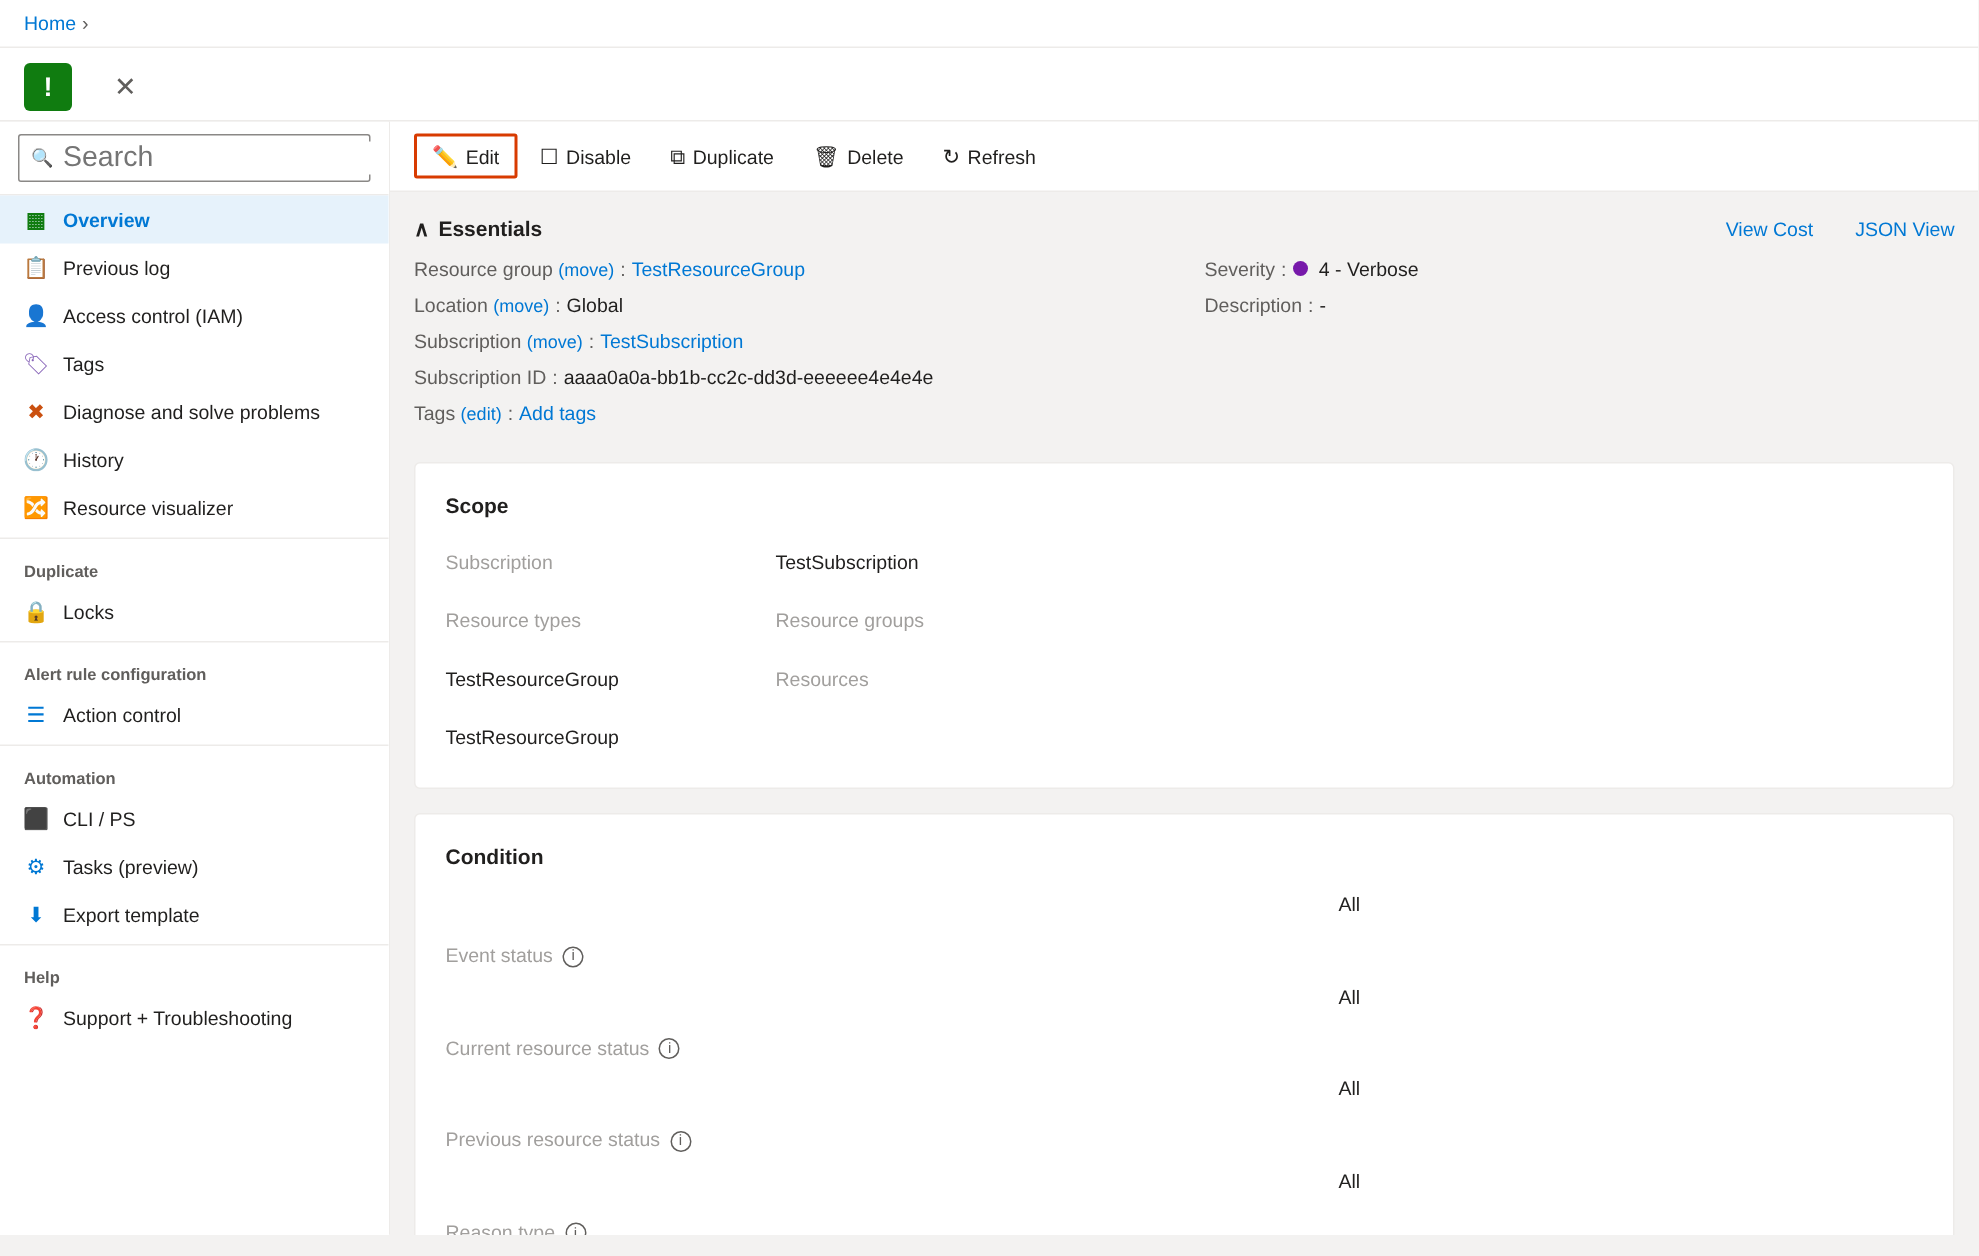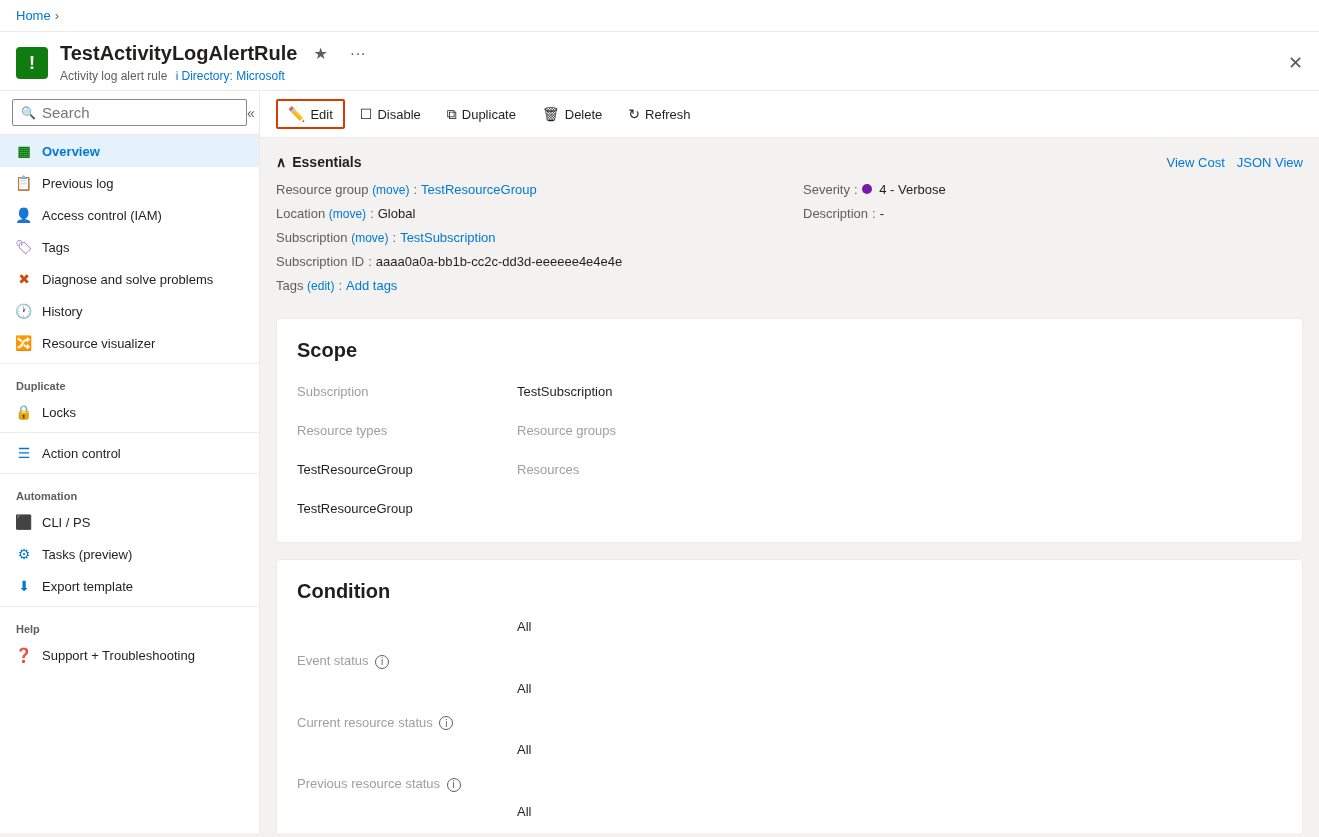"TestActivityLogAlertRule" div.resource-title-block { html: <div> <div> <span>TestActivityLogAlertRule</span> <button>★</button> <button>···</button> </div> <div> <span>Activity log alert rule</span> <span> <span>ℹ</span> <span>Directory: Microsoft</span> </span> </div> </div> -> none }
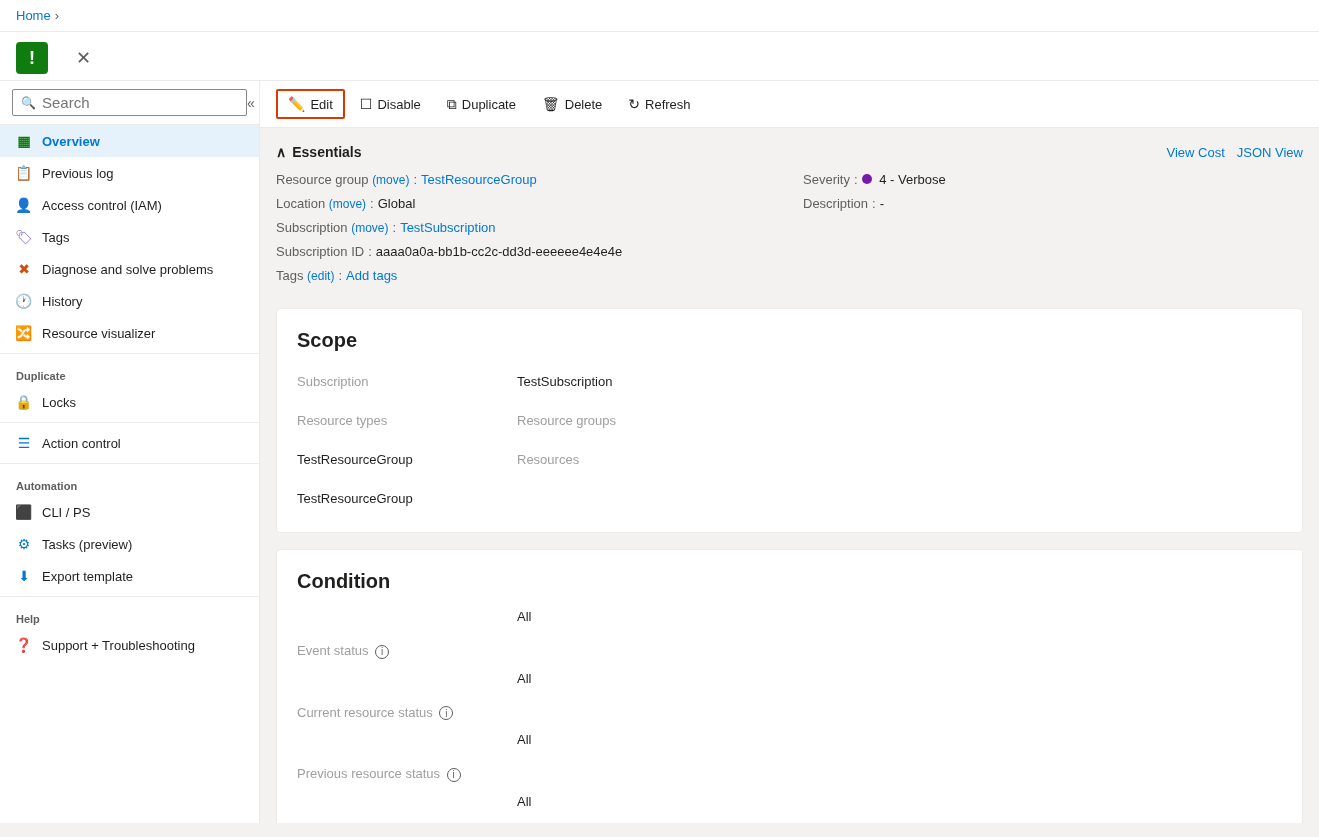"Search" .sidebar-search-box input { font-size: 15px -> 19px }
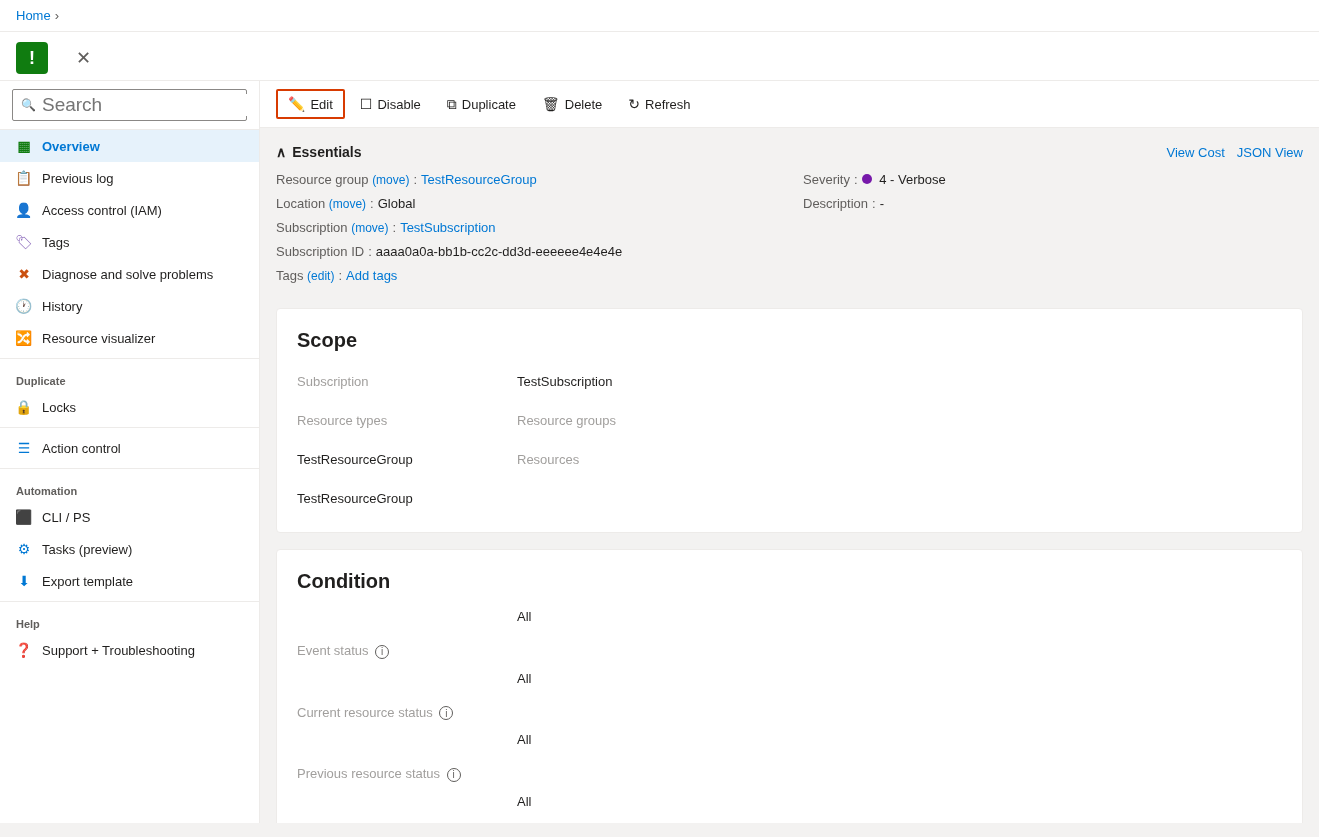"View Cost" .essentials-actions { gap: 12px -> 28px }
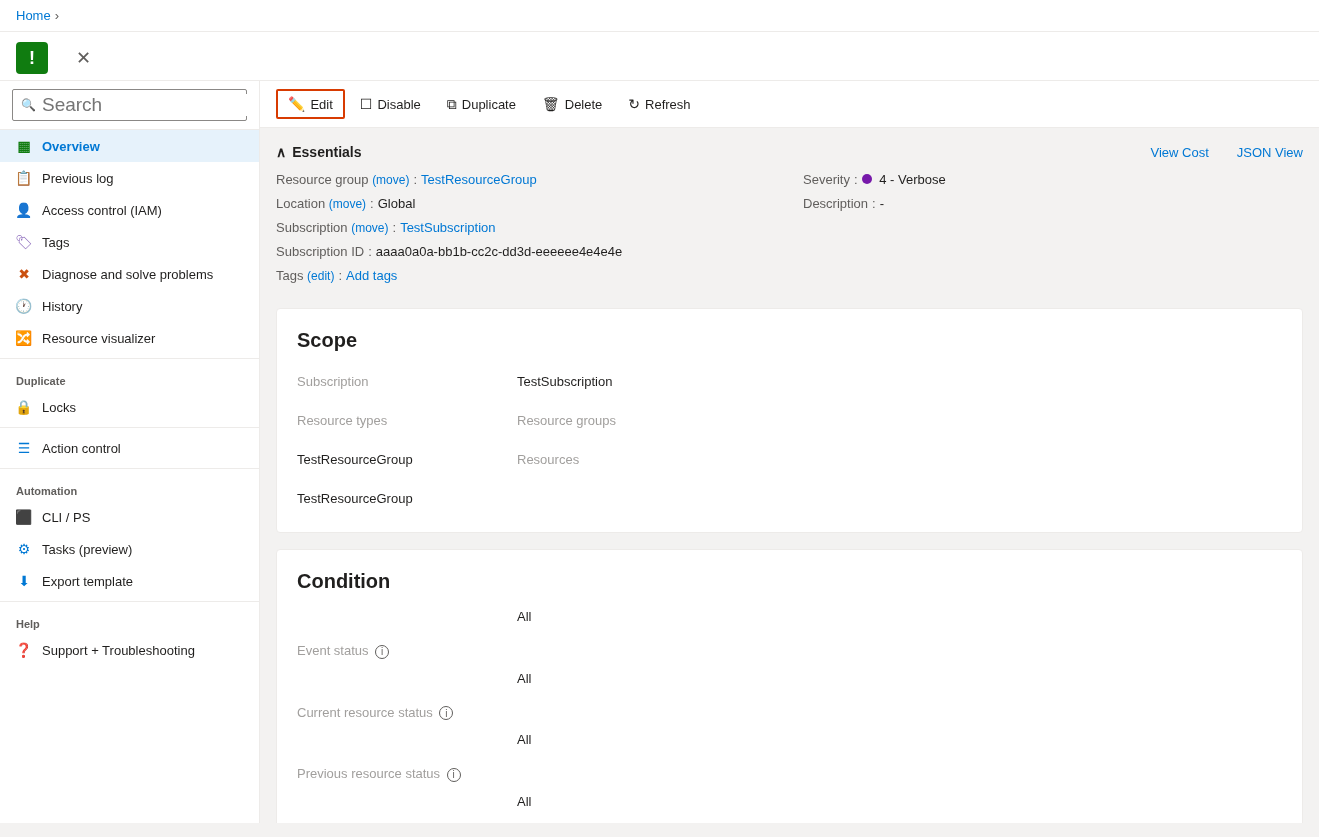"Scope" .card-title { font-size: 20px -> 14px }
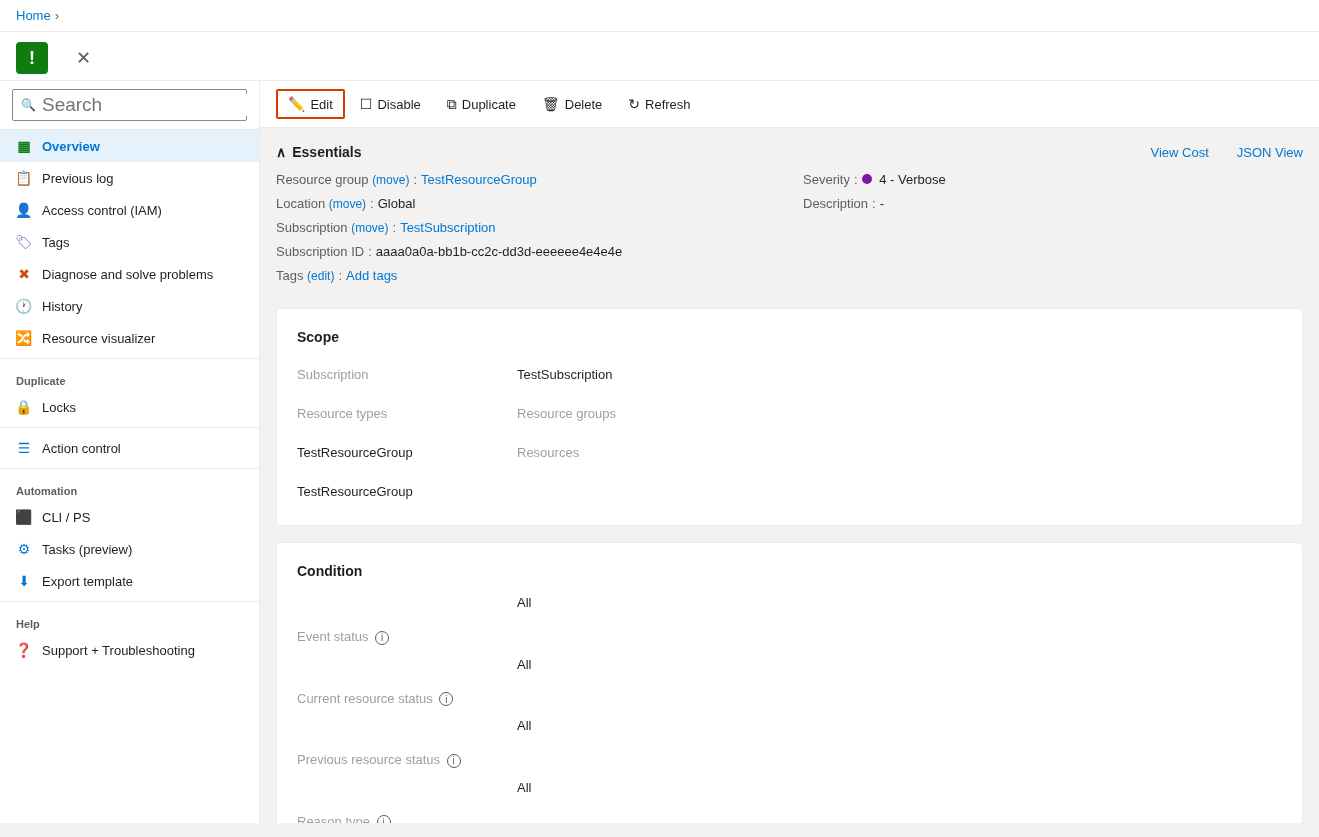"Alert rule configuration" div.sidebar-section { html: none -> <div>Alert rule configuration</div> }
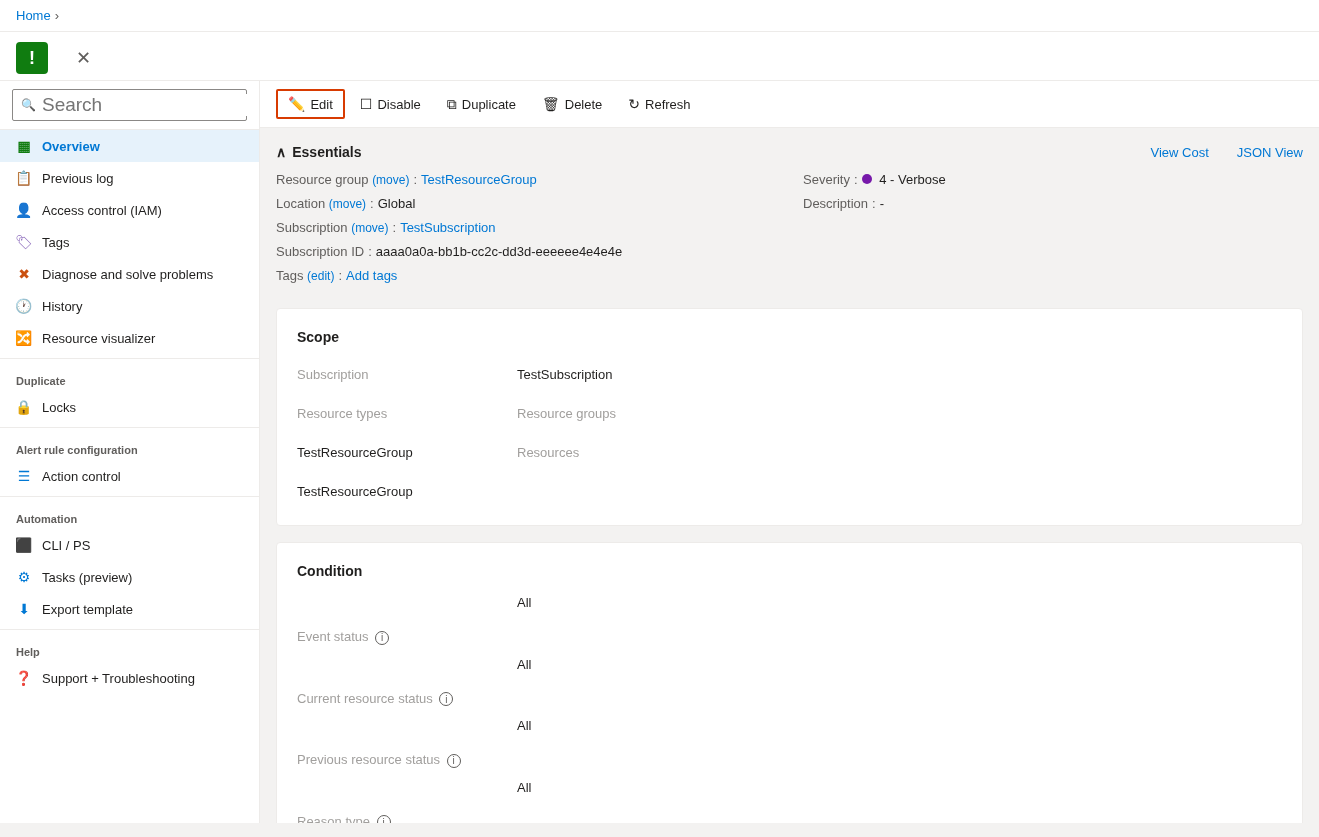"All" .condition-value { text-align: none -> center }
